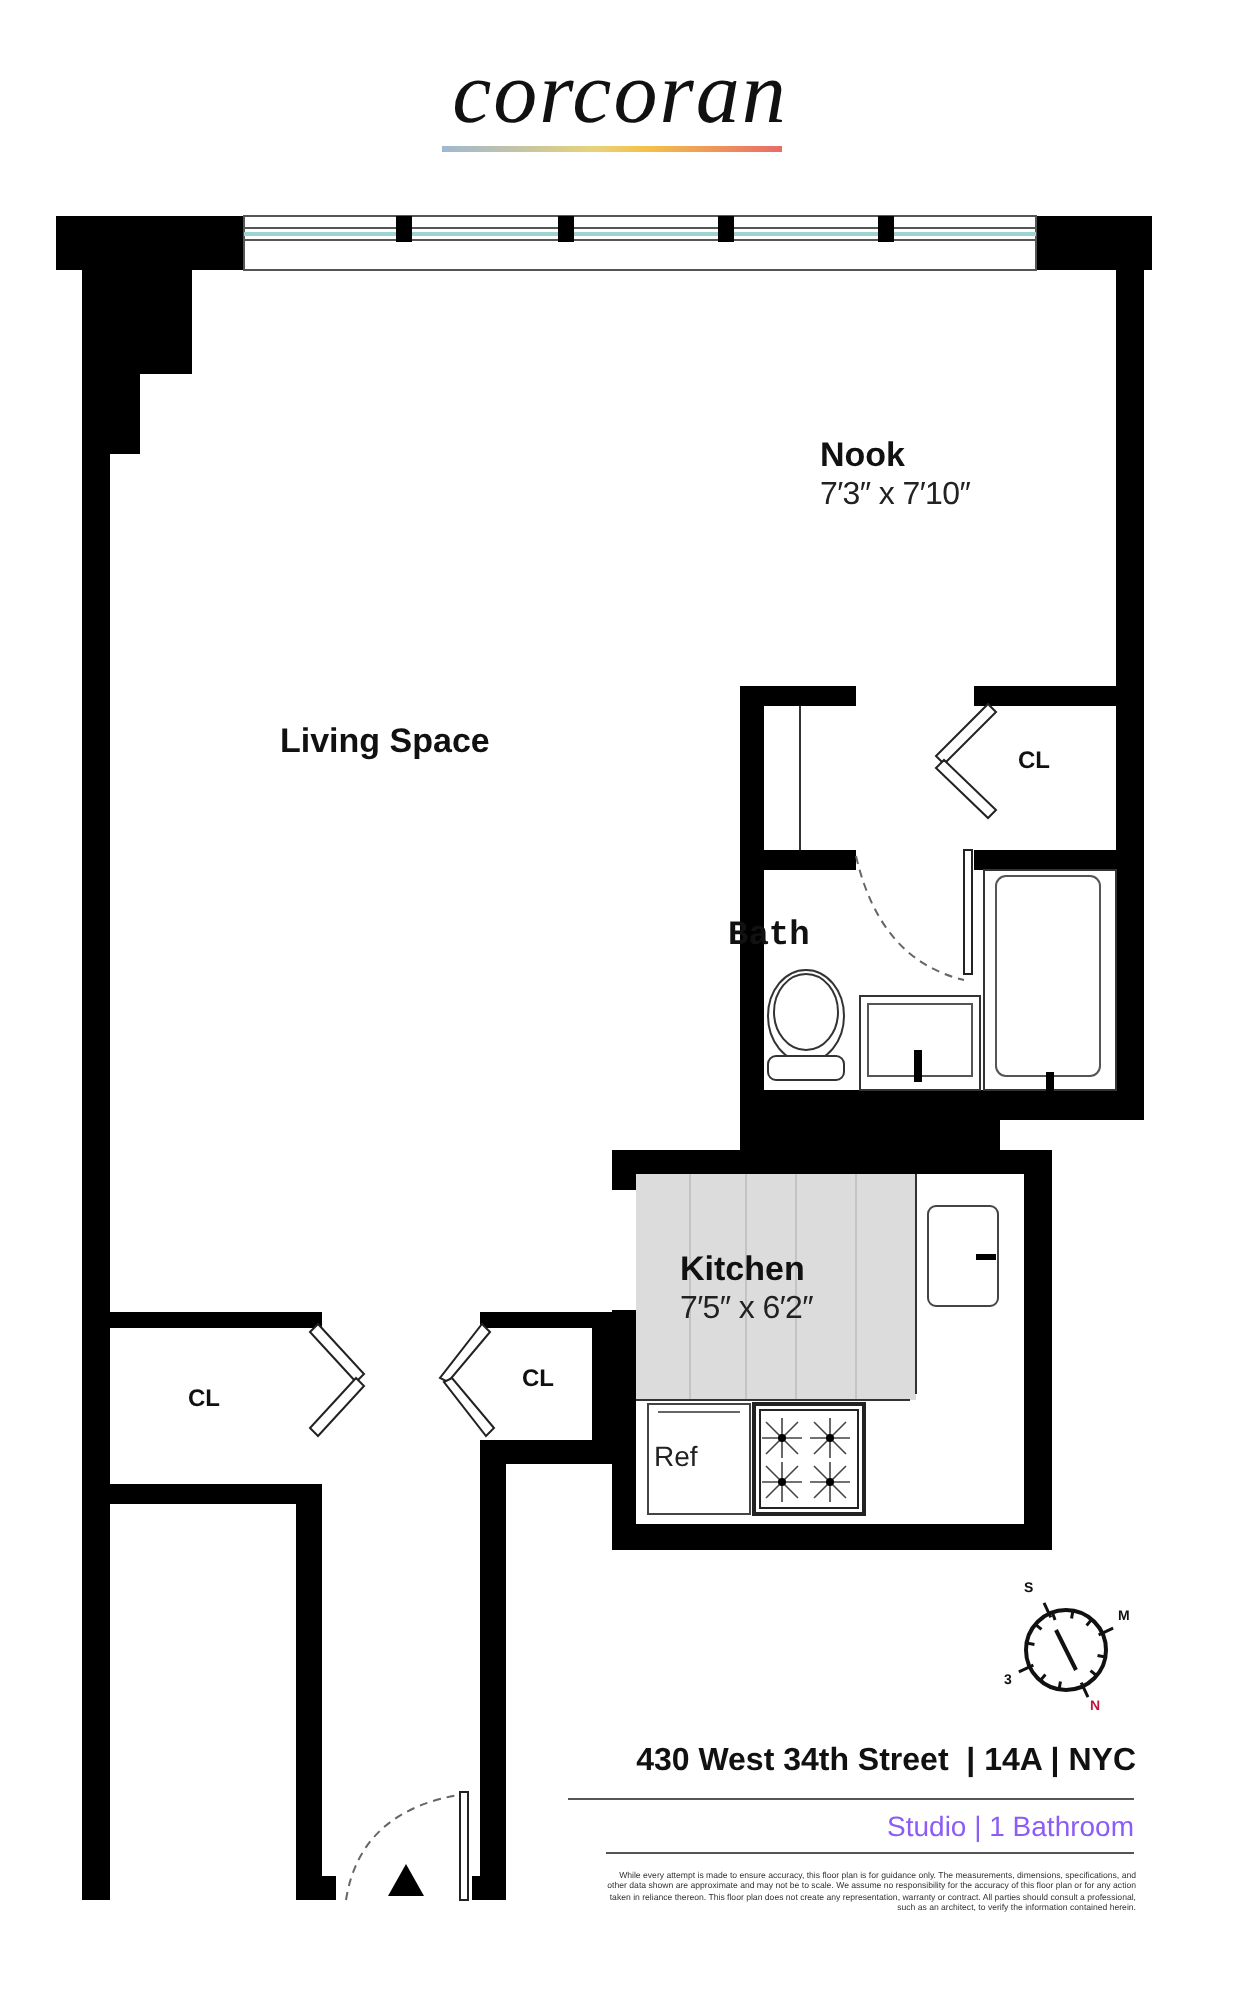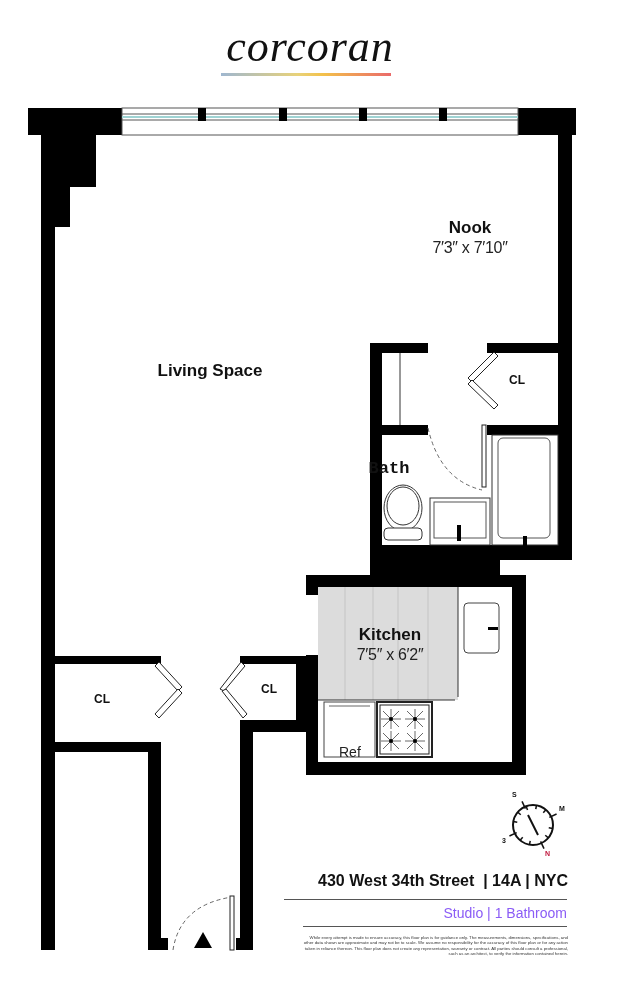"Nook" .lbl { text-align: center -> none }
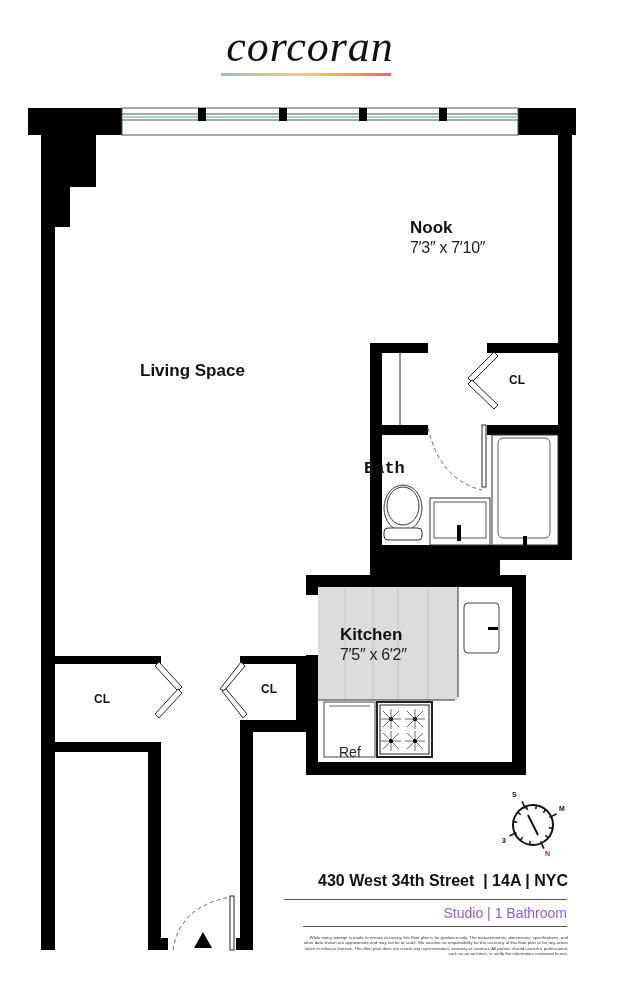"Ref" div.ref { left: 339px -> 327px; margin-top: 24px -> none }
